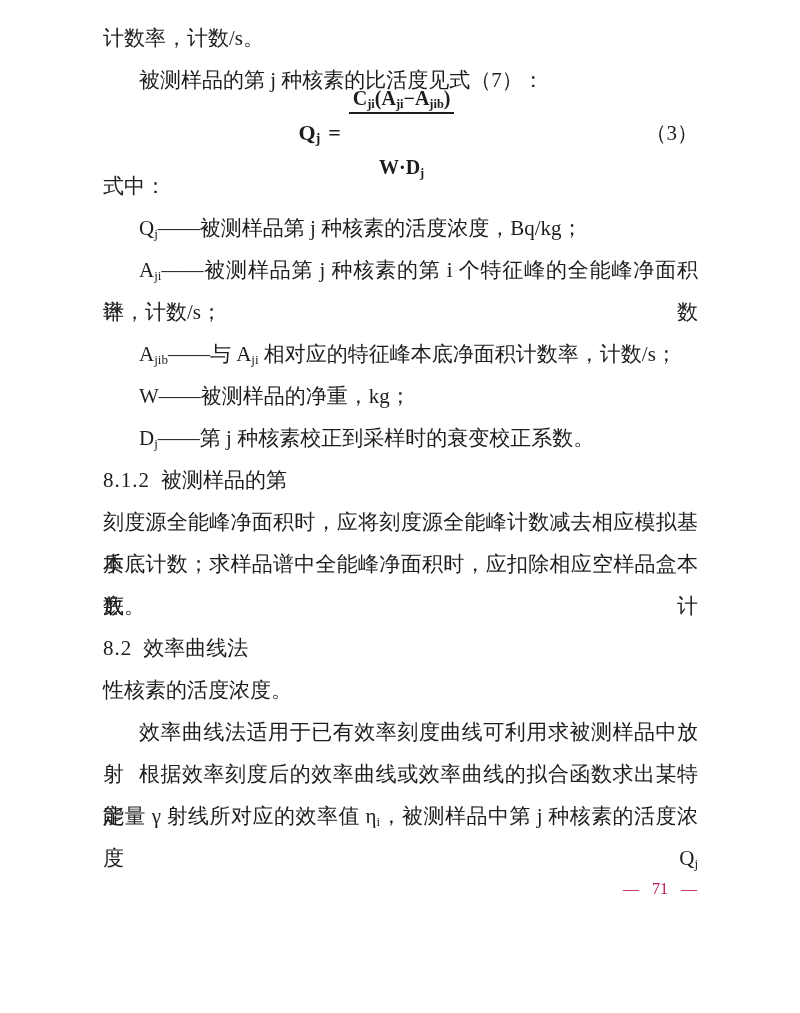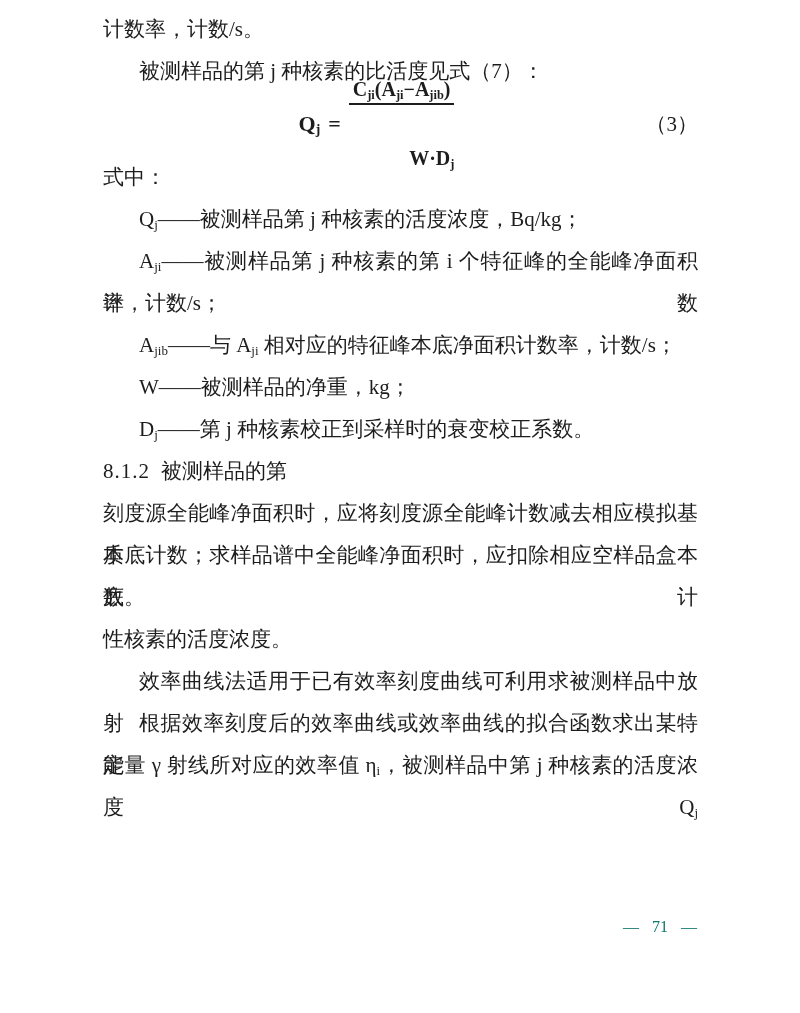"计数率，计数/s。" .body { top: 8px -> 17px }
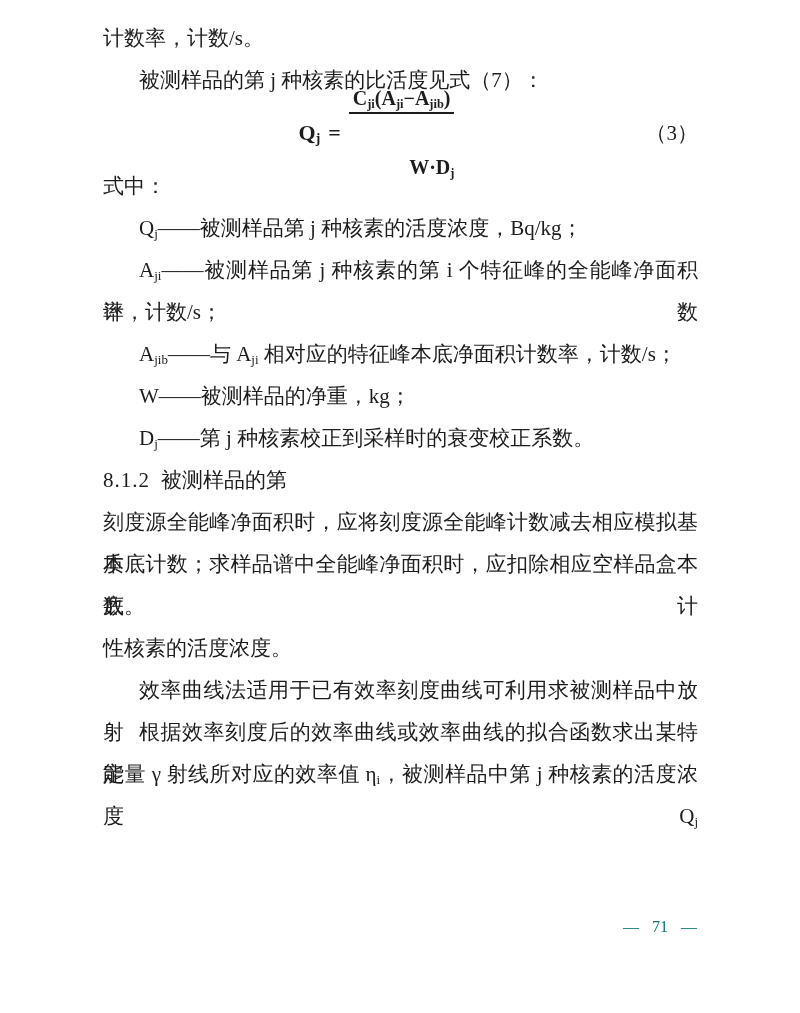"Cji(Aji−Ajib)" .frac { align-items: flex-end -> center }
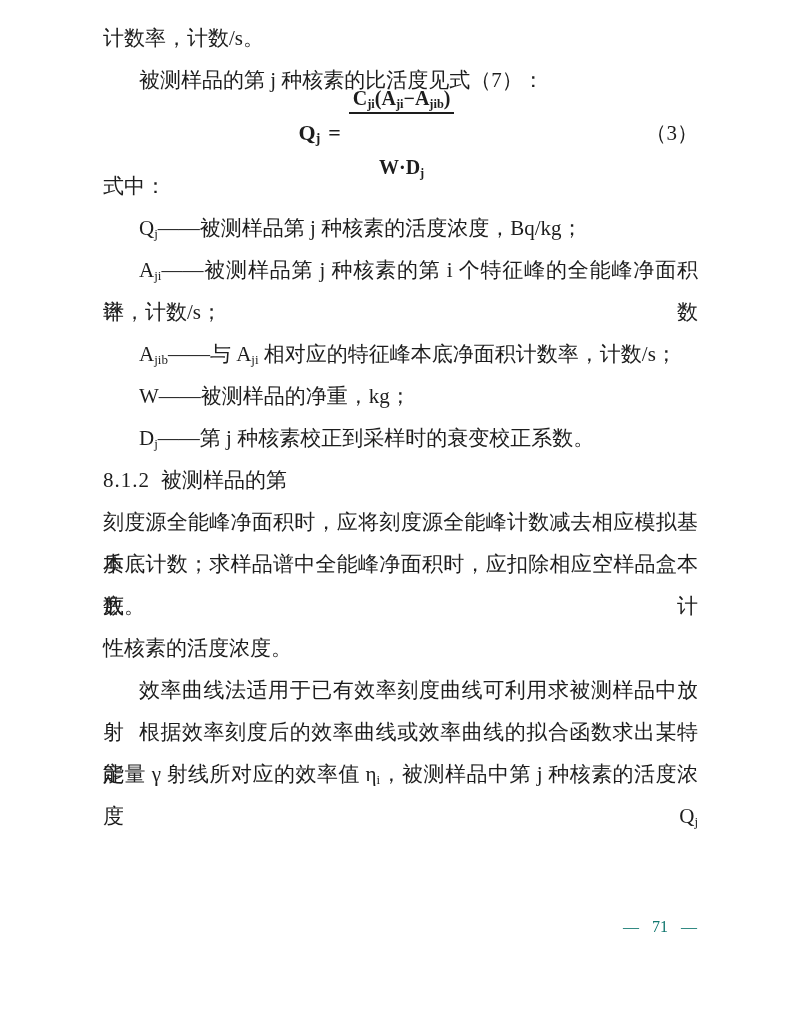"8.2 效率曲线法" div.ln { html: none -> <div><span>8.2</span><span>效率曲线法</span></div> }
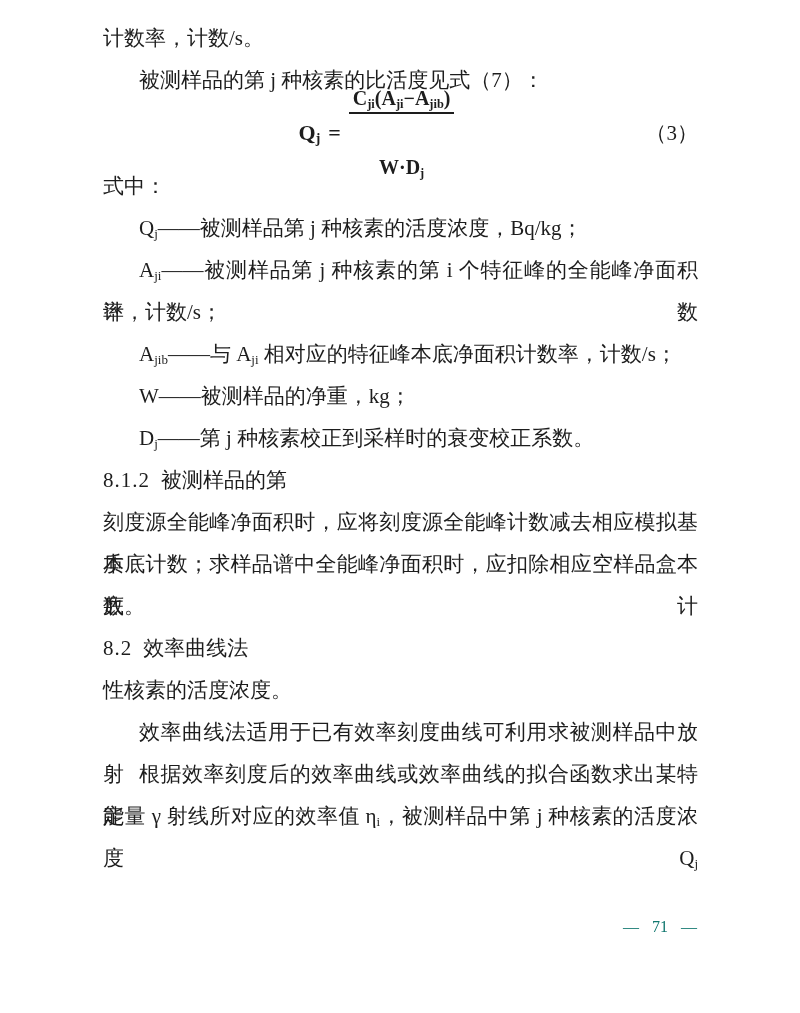"— 71 —" .footer { color: #0f766e -> #be185d; top: 918px -> 880px }
